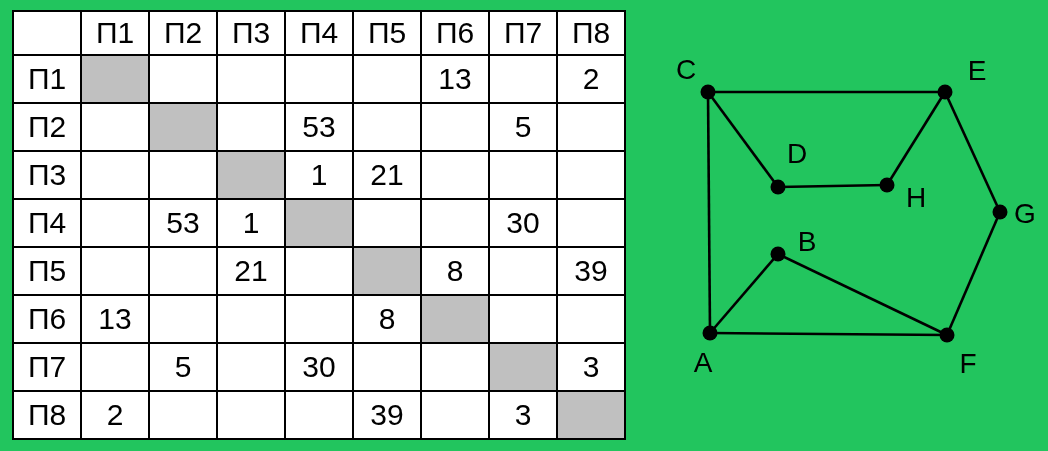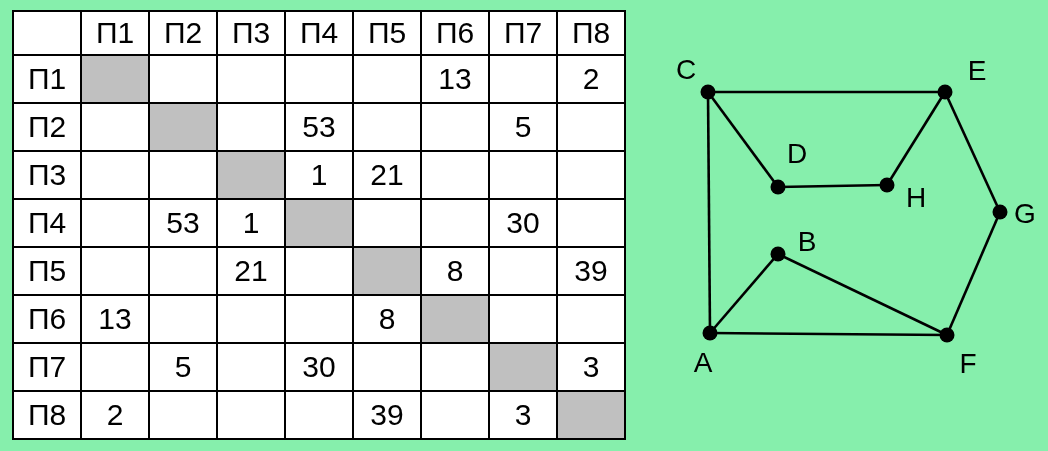"П1" .stage { background: #86efac -> #22c55e }
